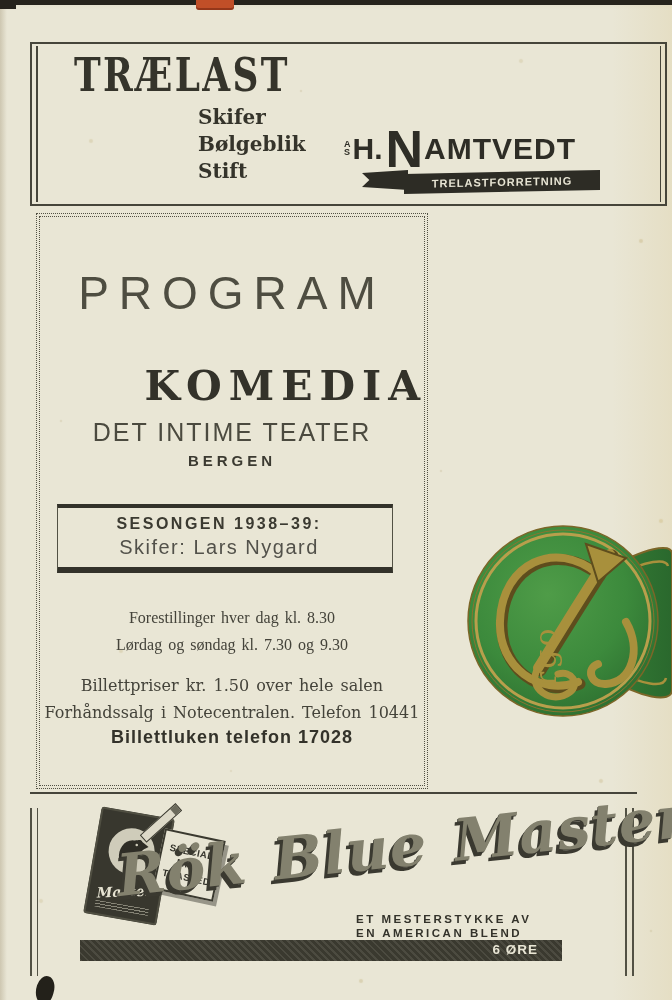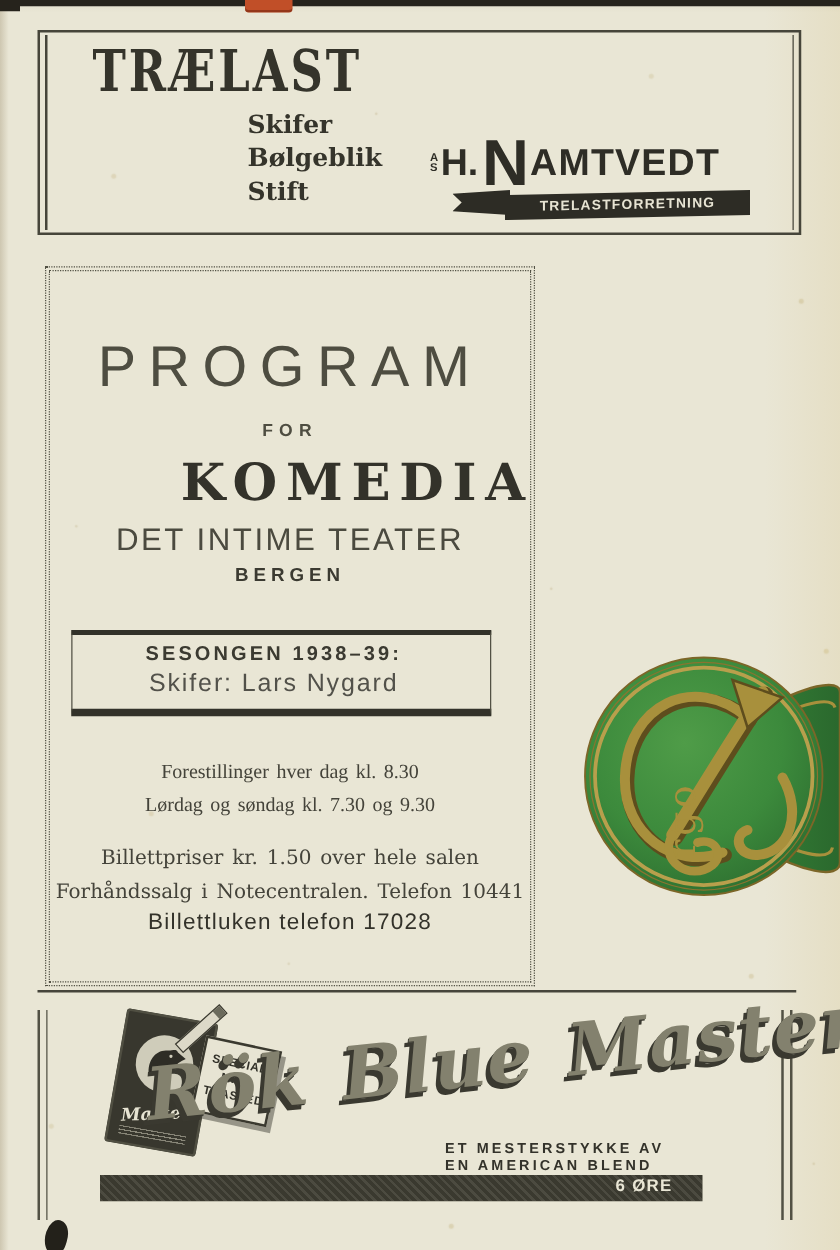"TRÆLAST" .ad1 { padding-left: none -> 26px; top: 24px -> 42px }
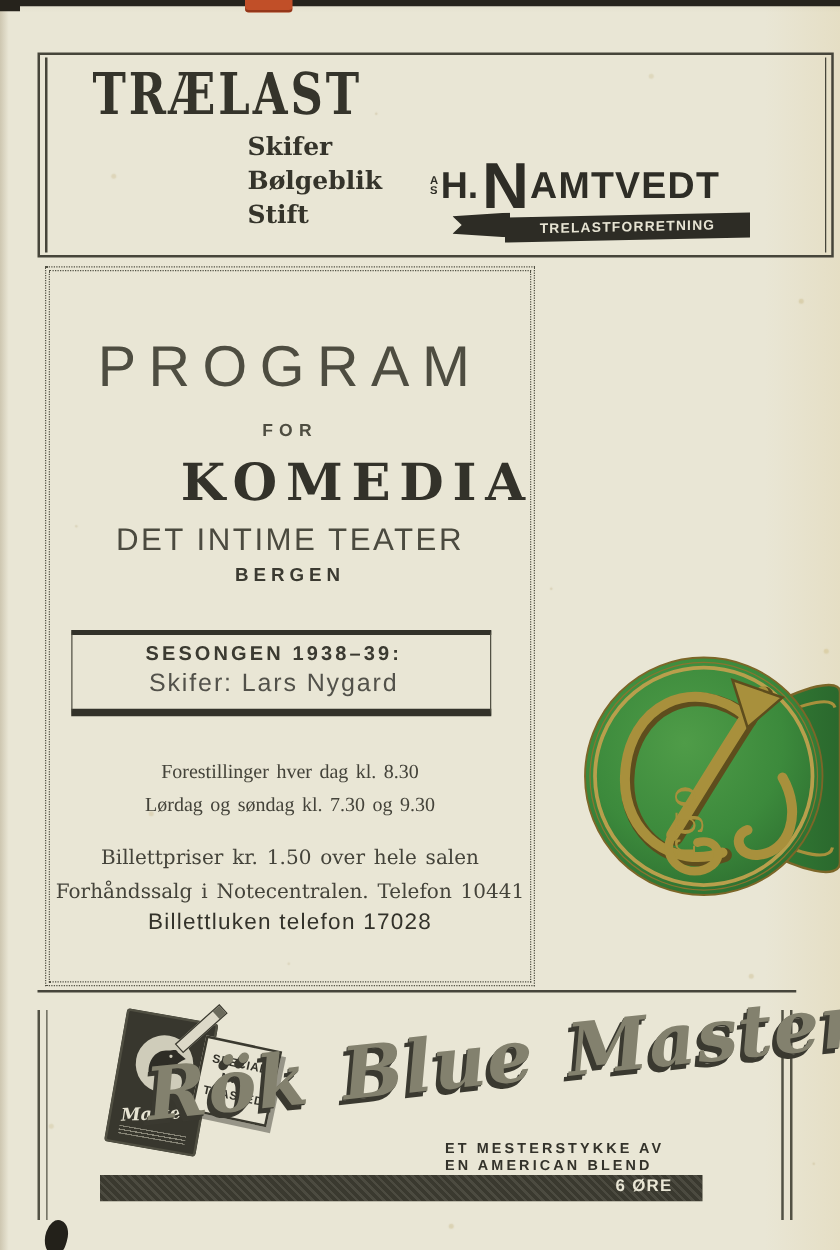"FOR" div.for-label { html: <div>FOR</div> -> none }
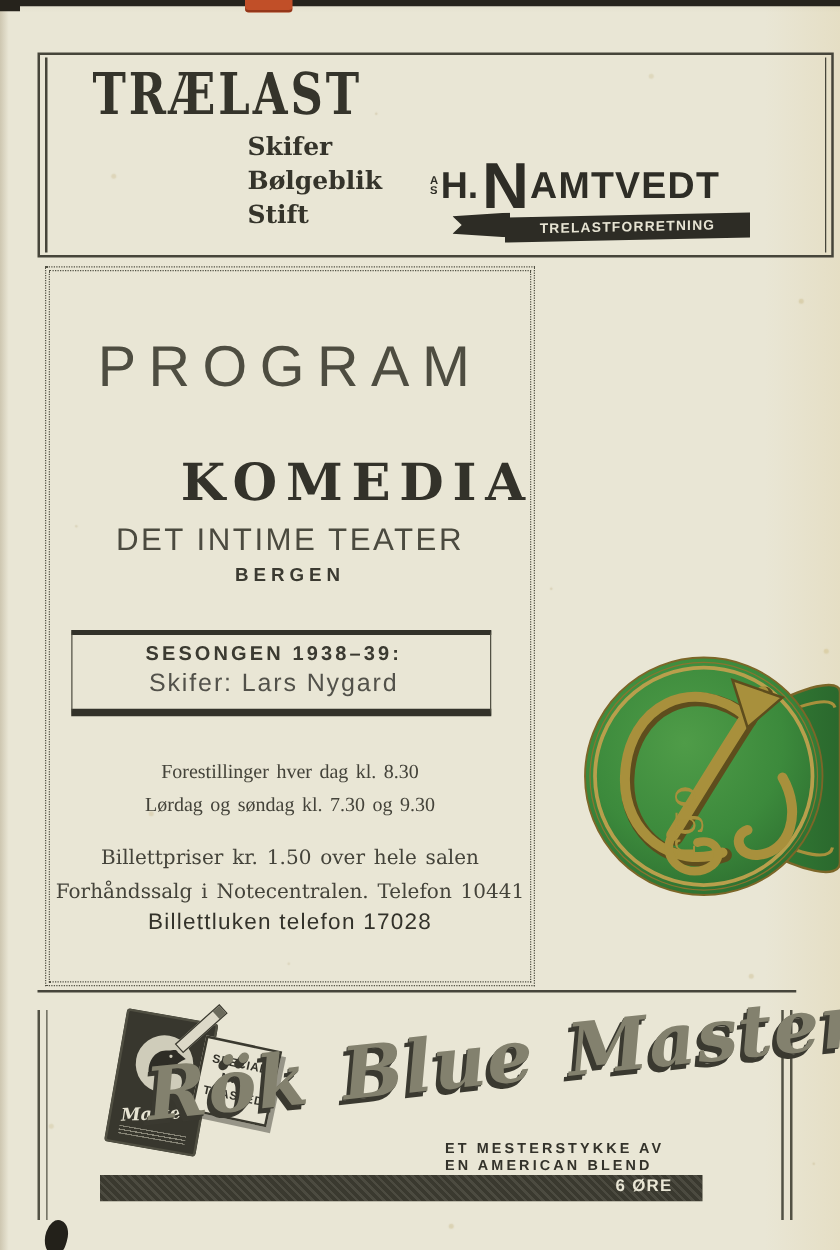"Billettluken telefon 17028" .boxoffice { font-weight: normal -> bold }
